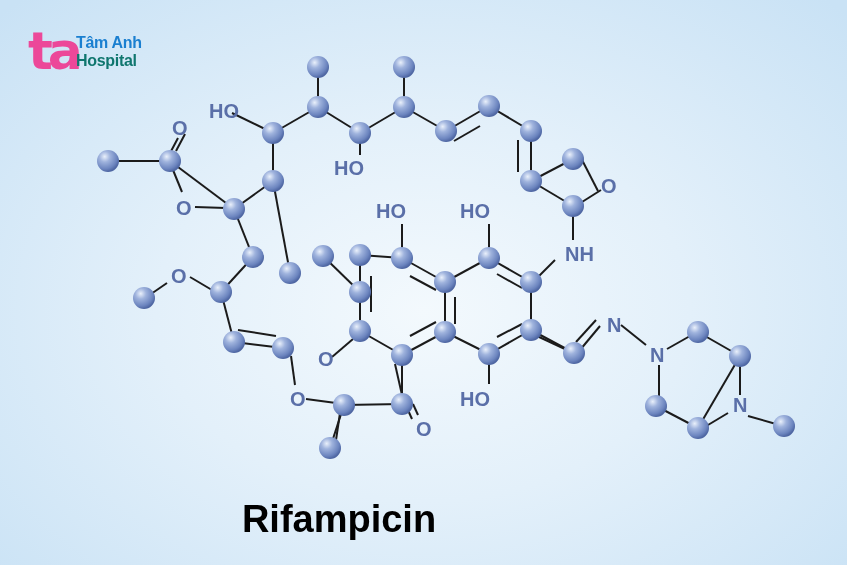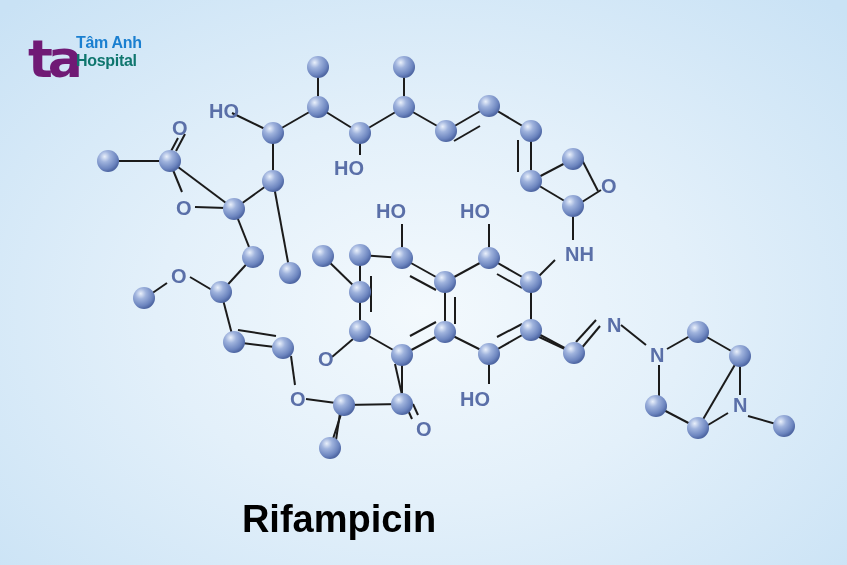"ta" .logo-mark { color: #701a75 -> #ec4899; top: 8px -> 0 }
